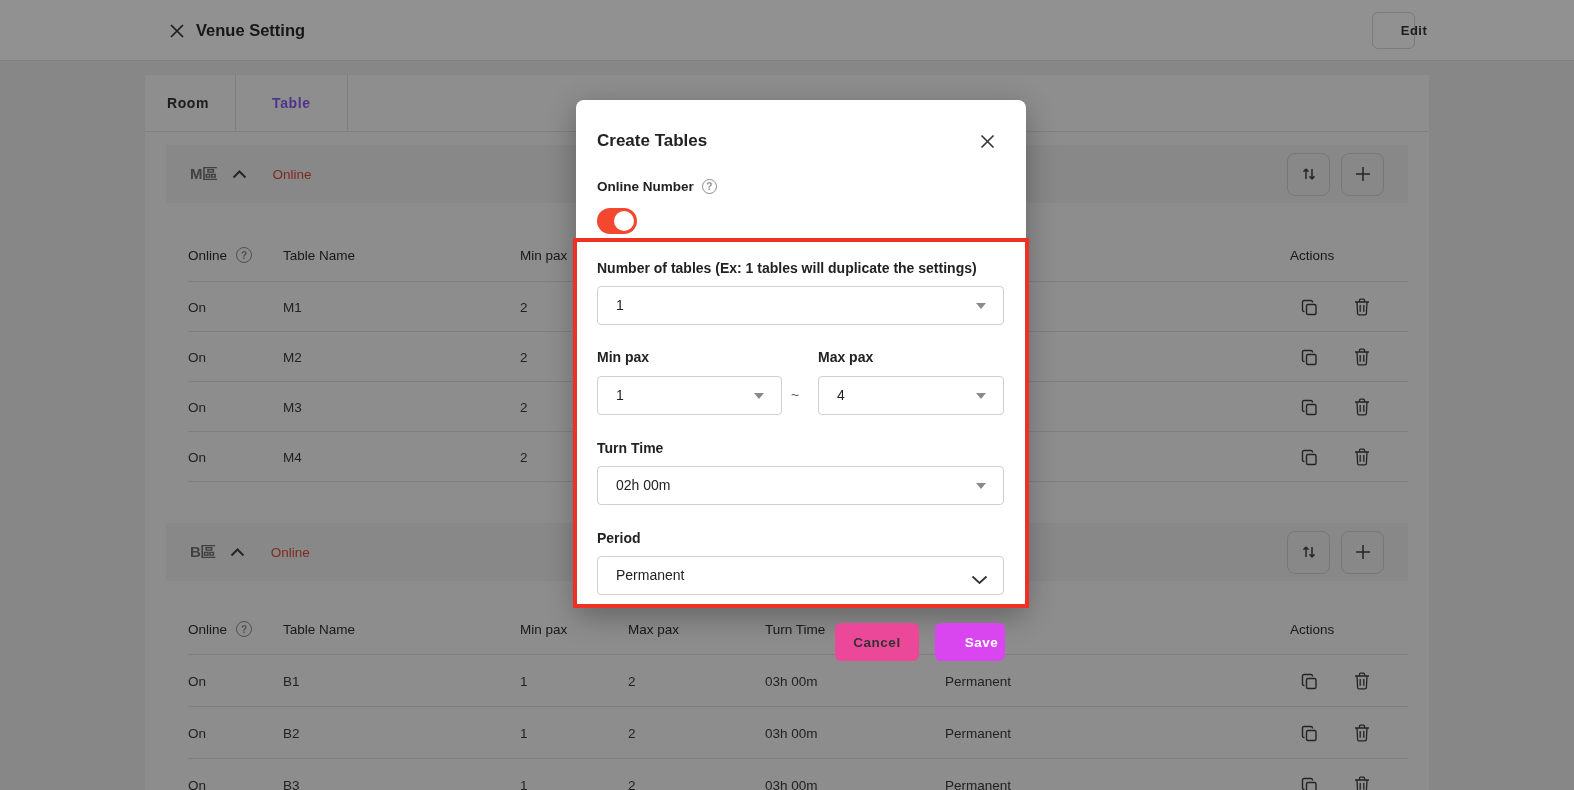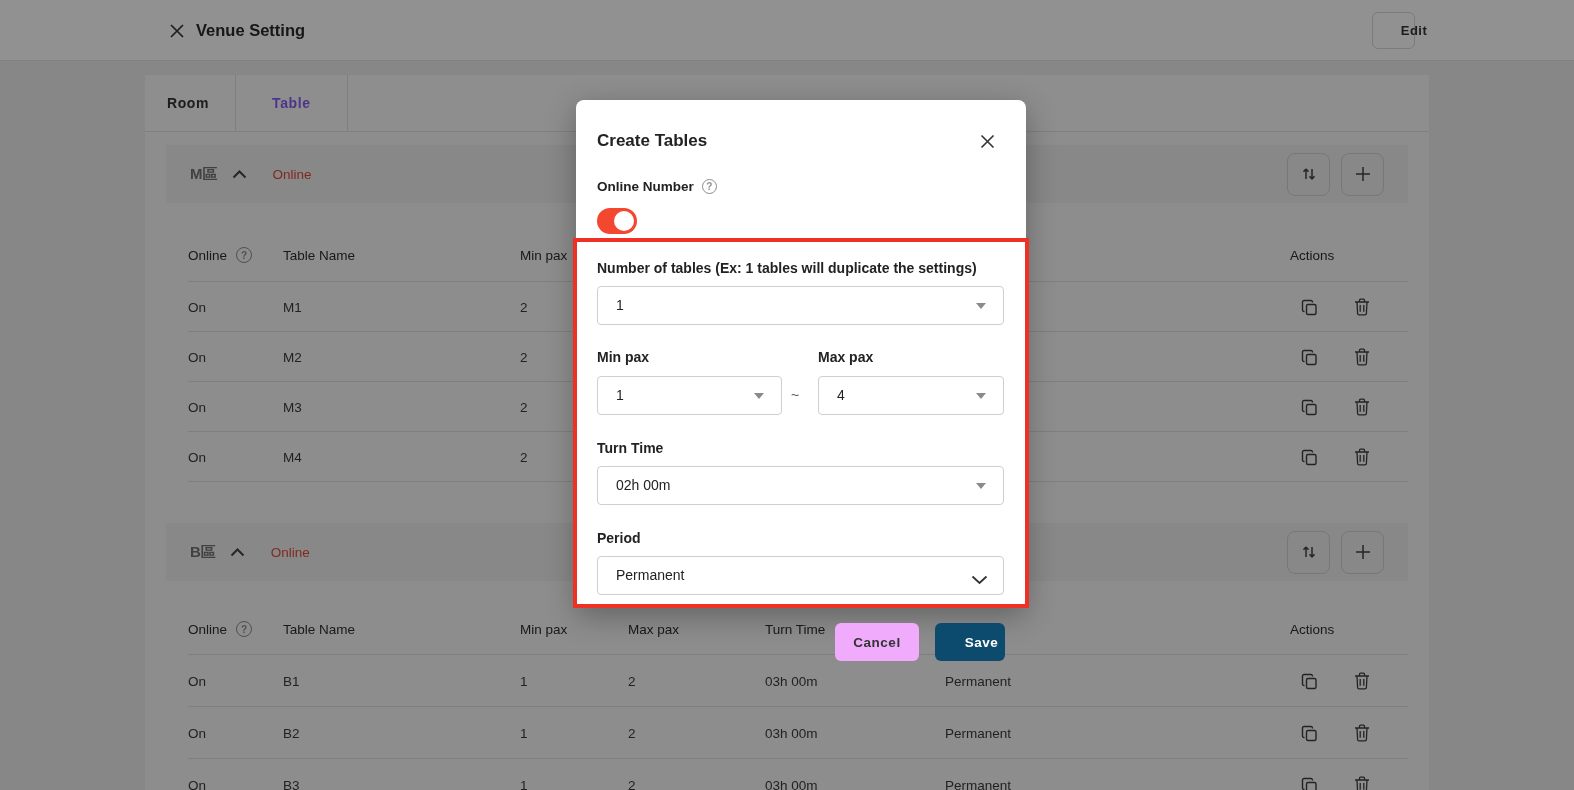"Cancel" .btn-cancel { background: #f0abfc -> #ec4899 }
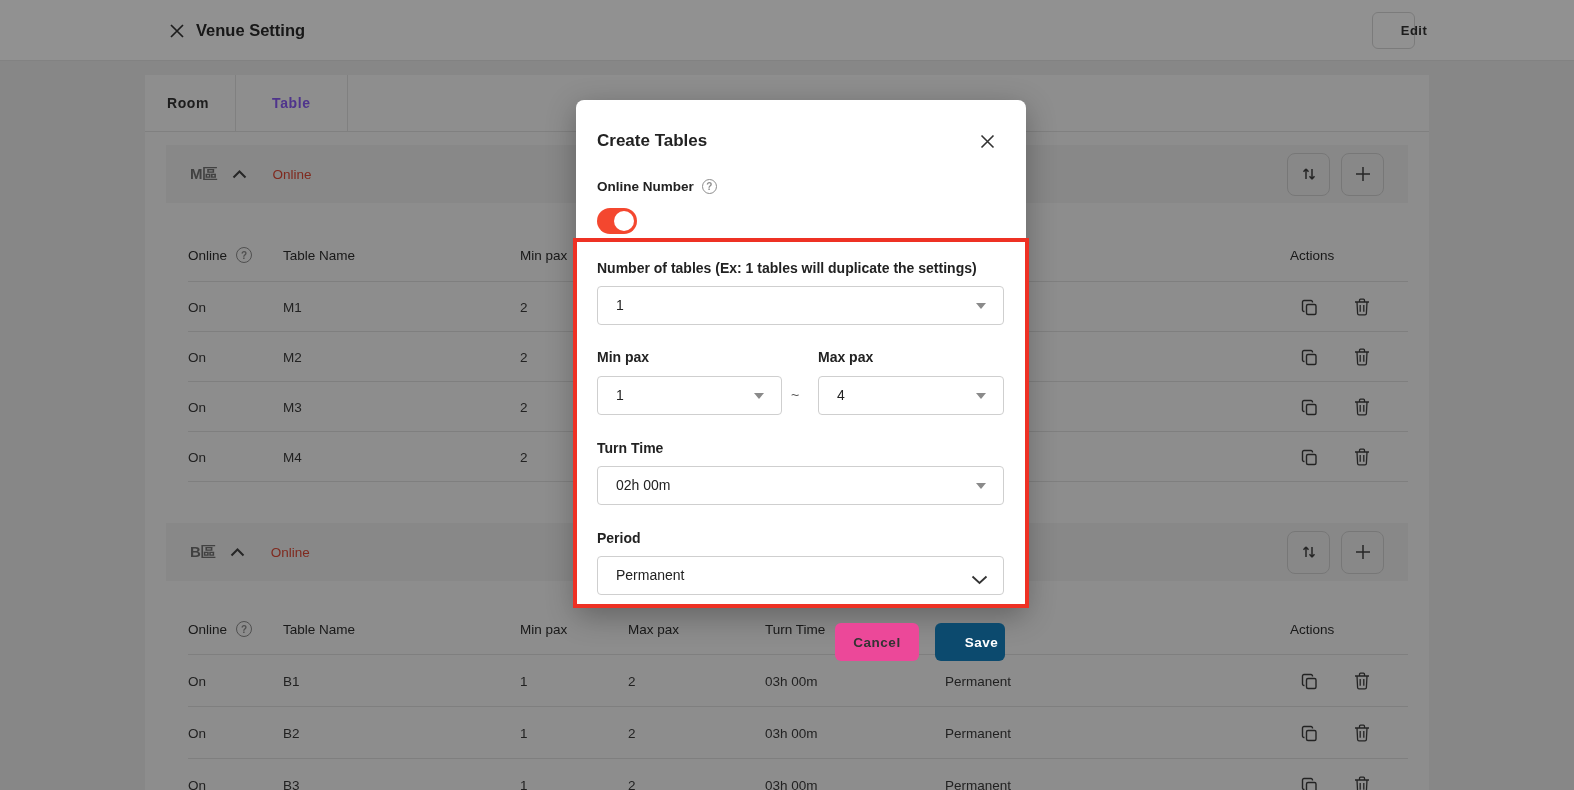"Save" button.modal-footer-btn { background: #0c4a6e -> #d946ef }
